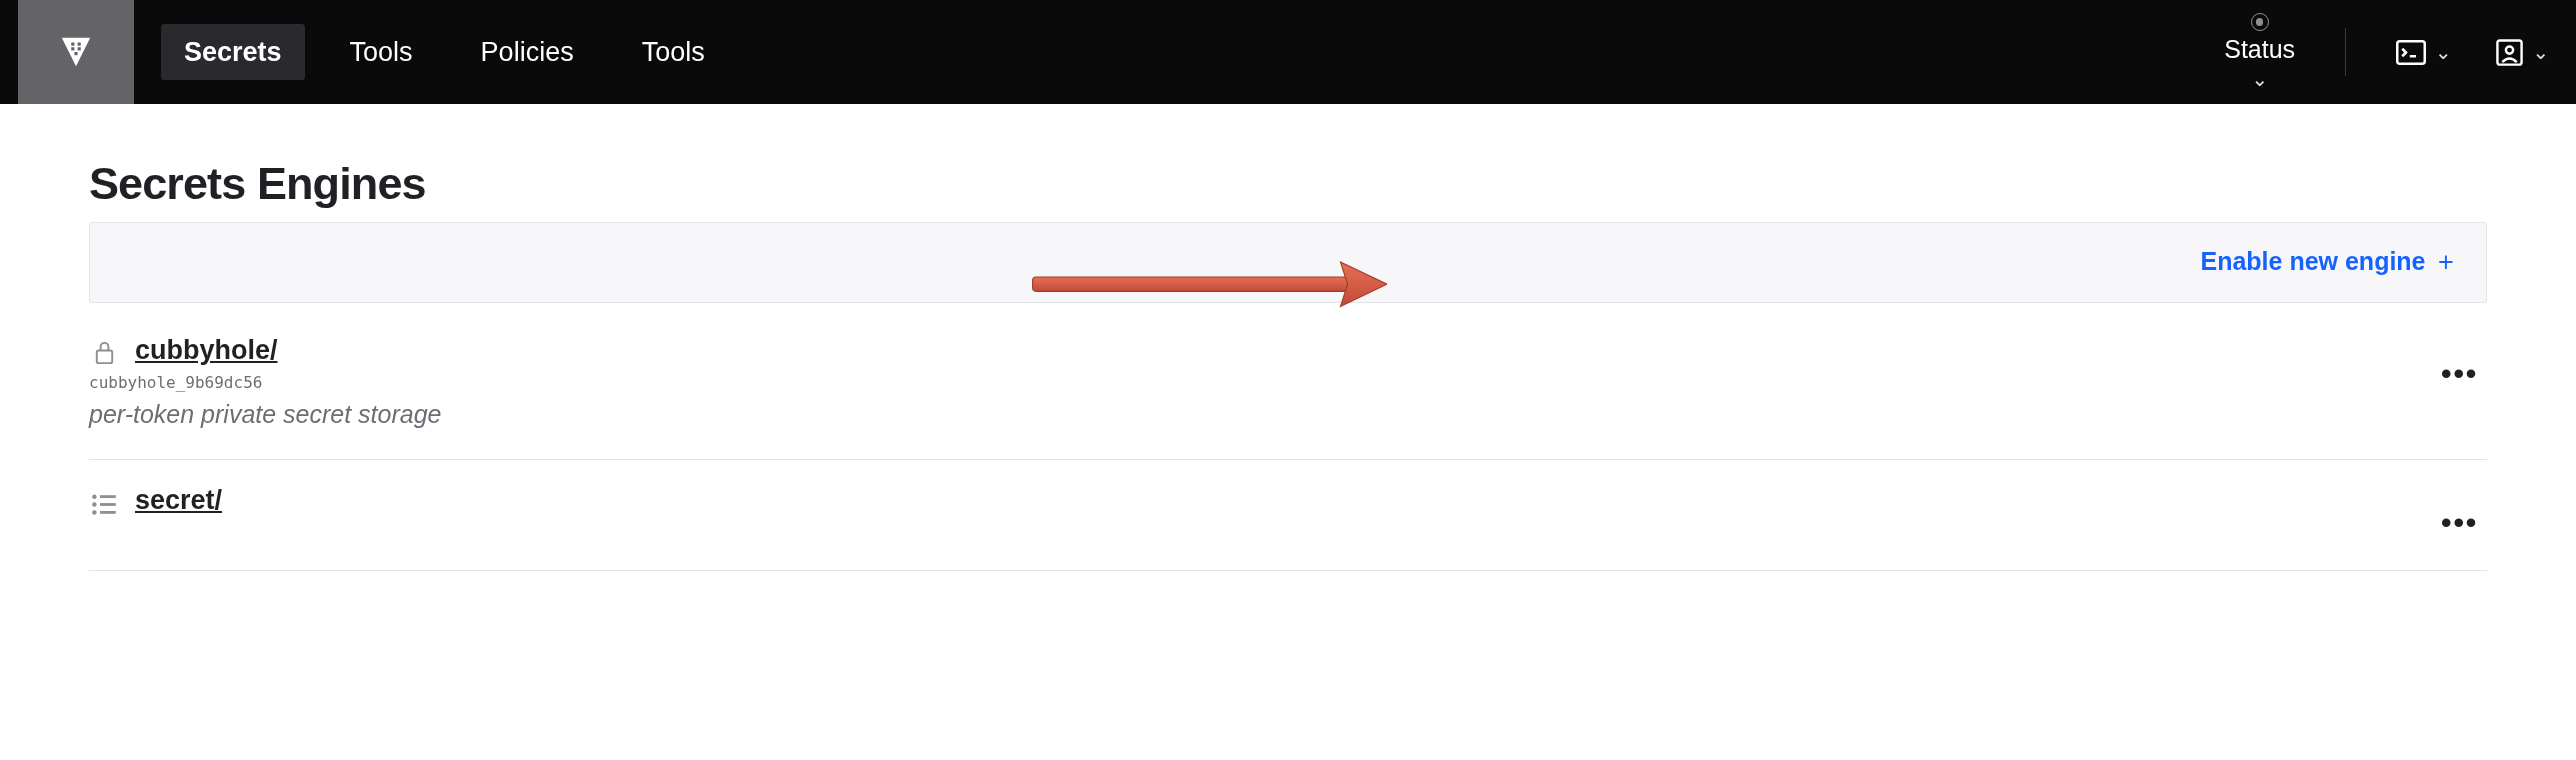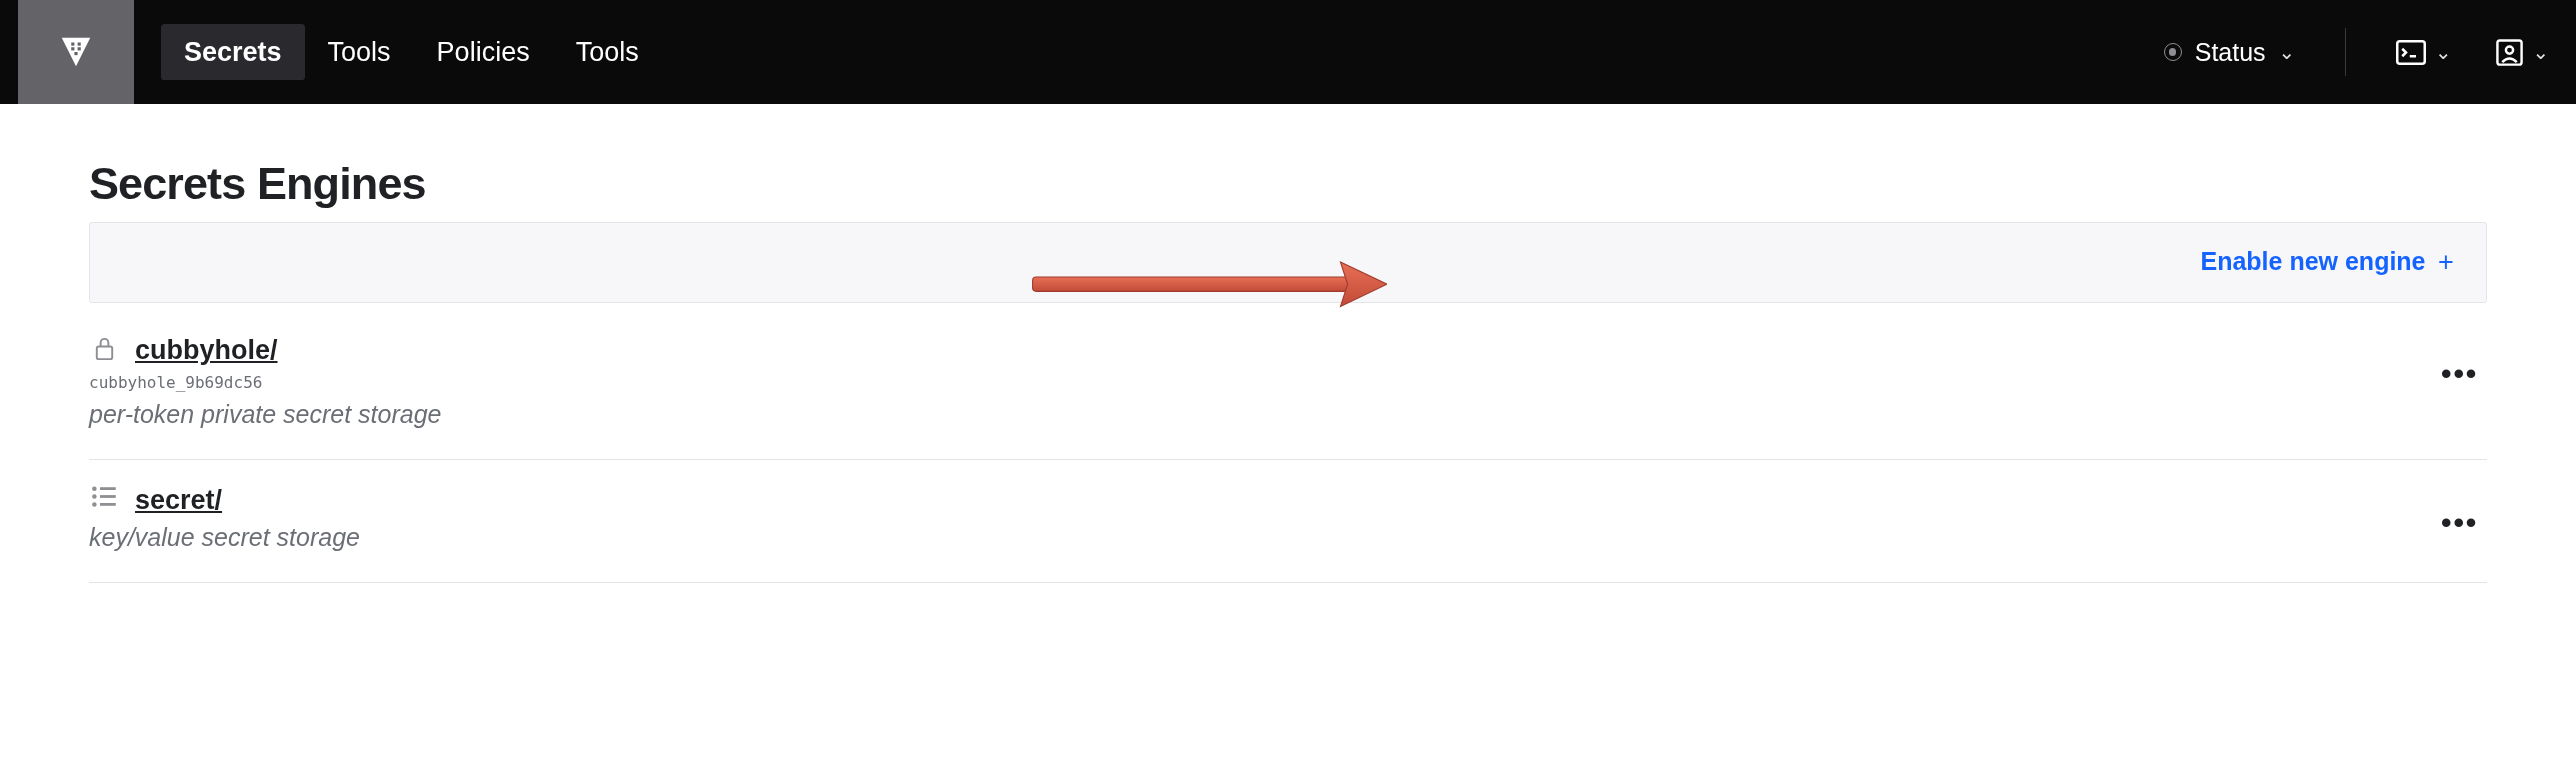"Secrets" .nav { gap: 0 -> 22px }
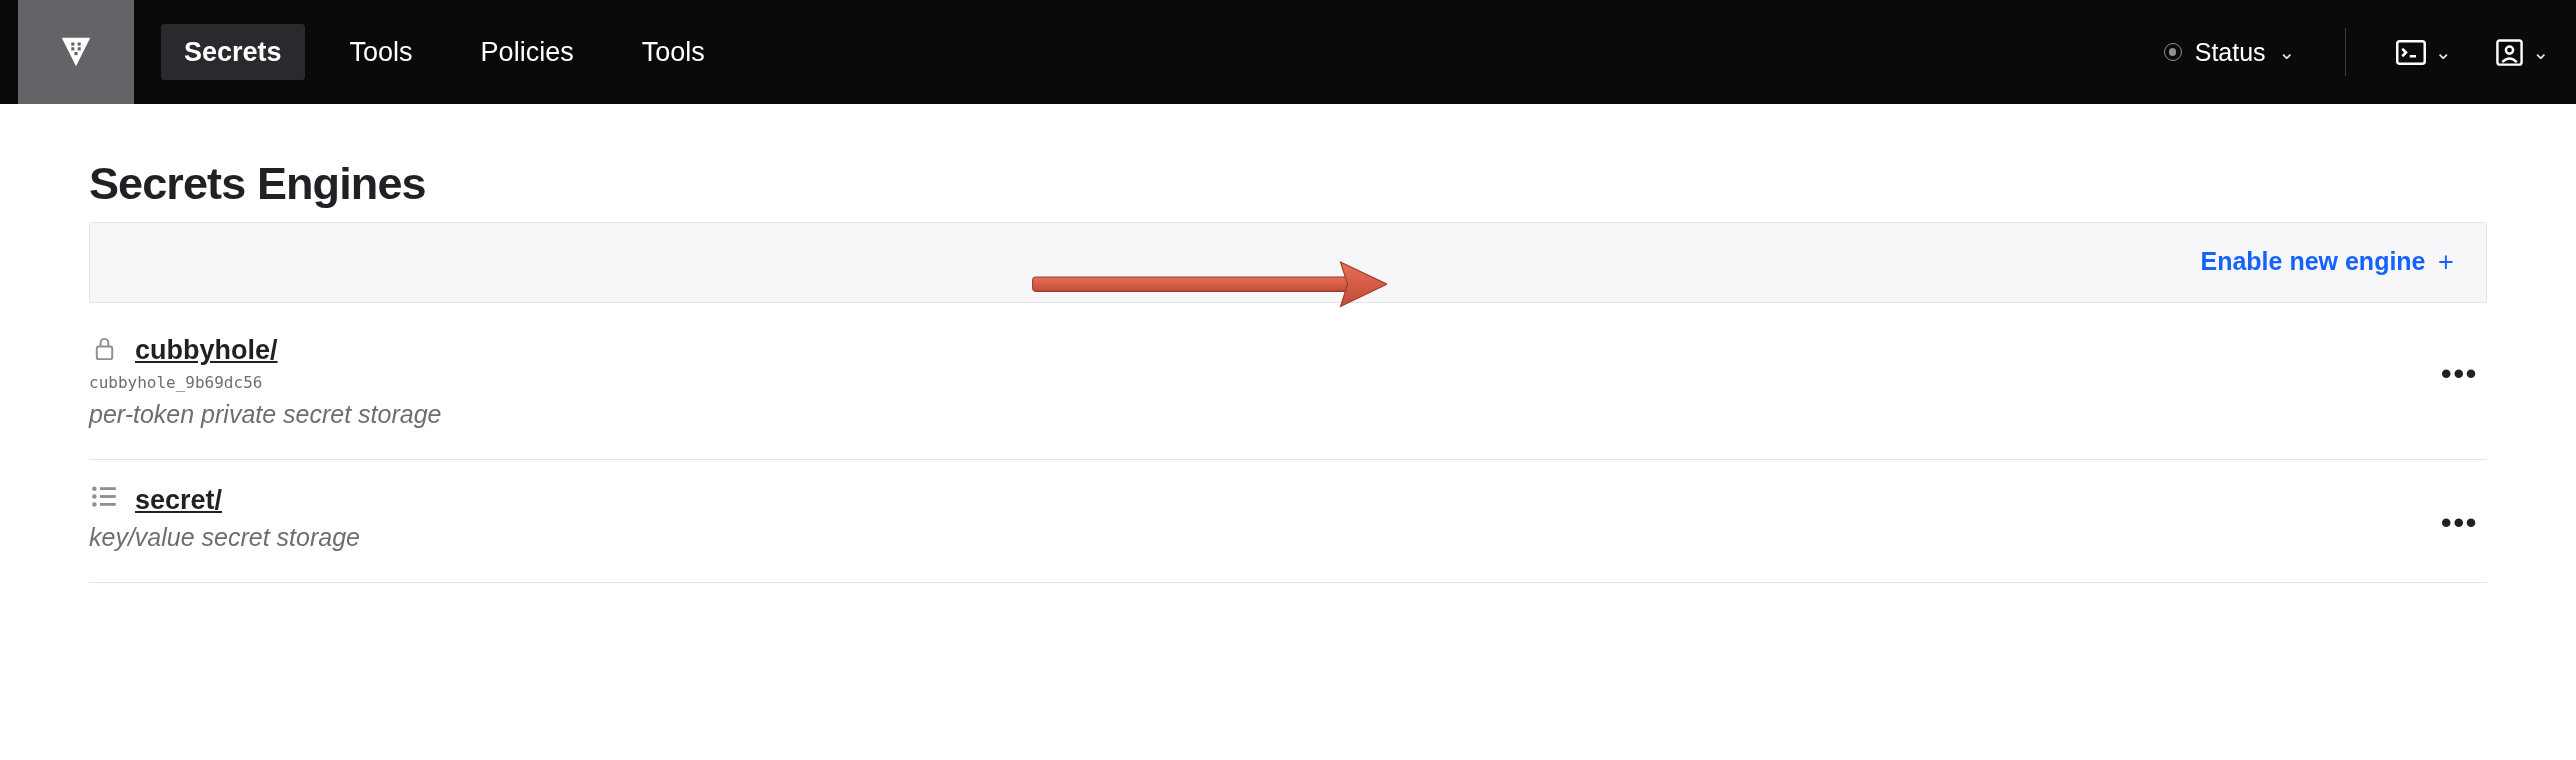"Status" .status { flex-direction: none -> column; gap: 13px -> 4px }
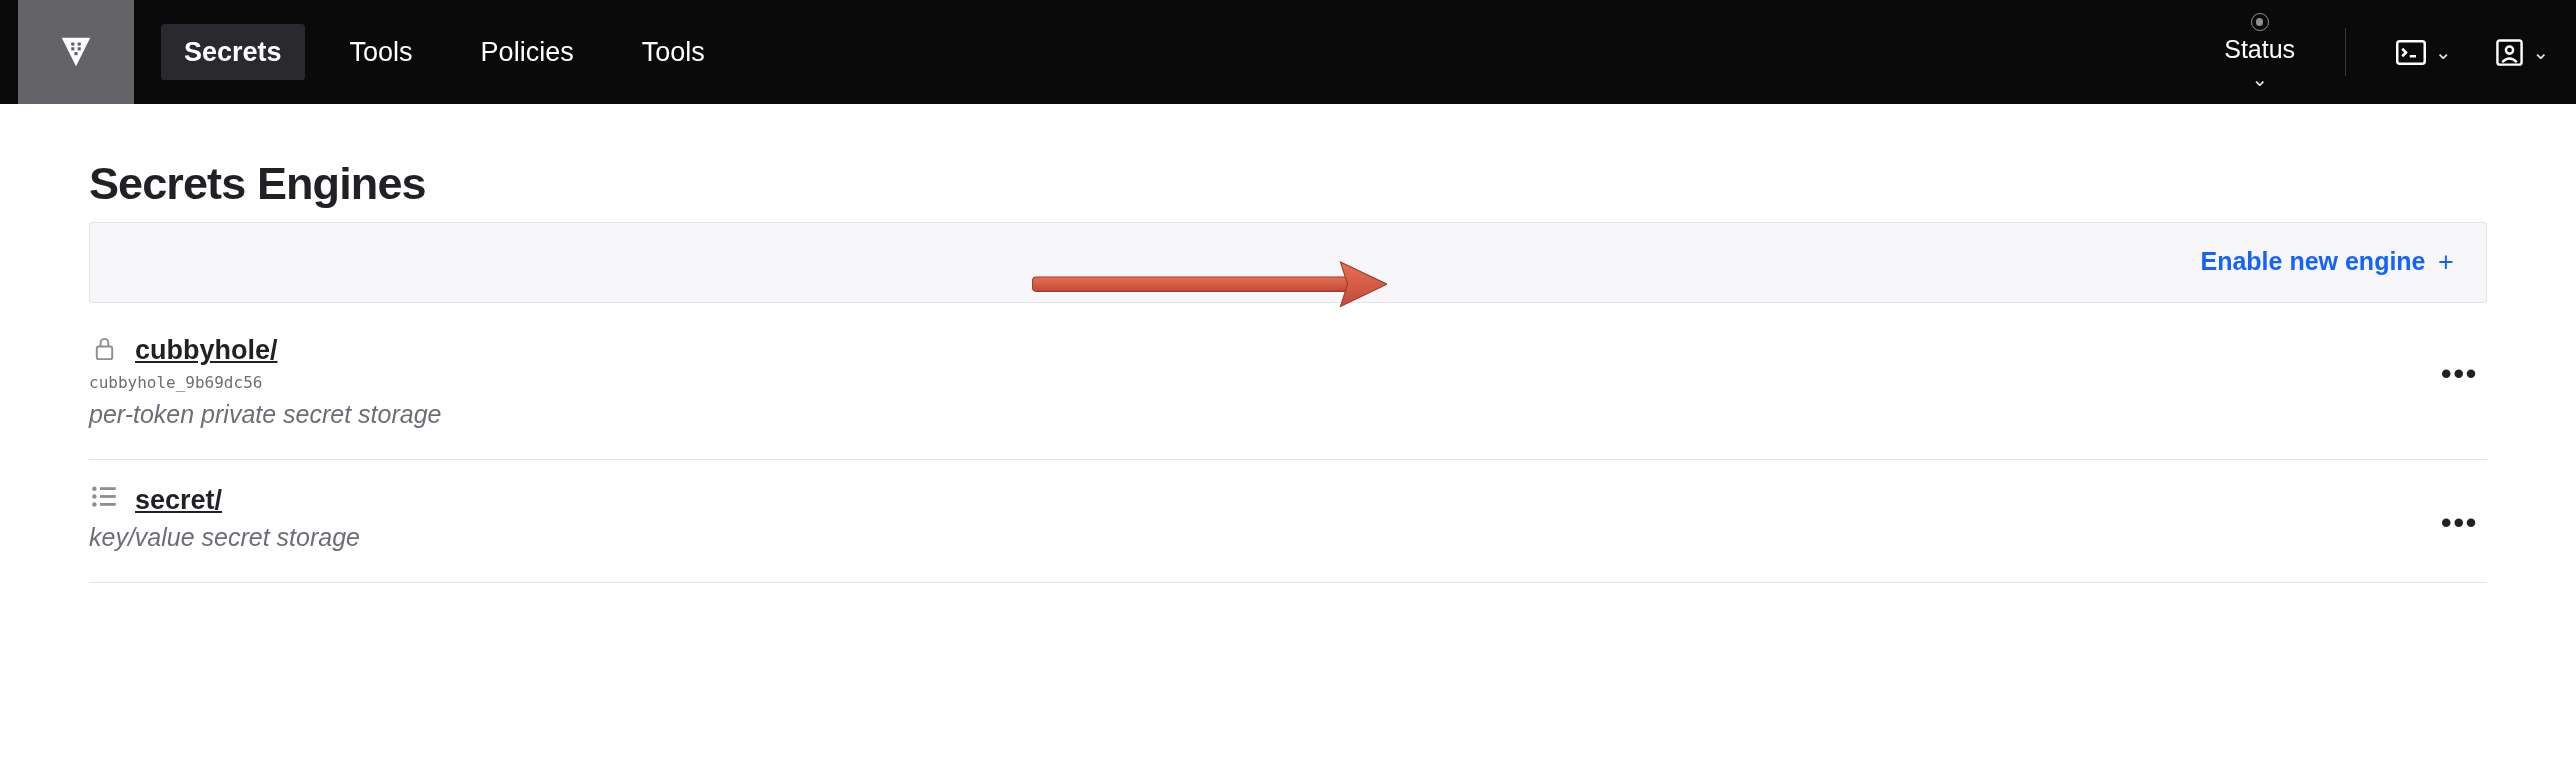"cubbyhole/" .item-head { align-items: flex-start -> flex-end }
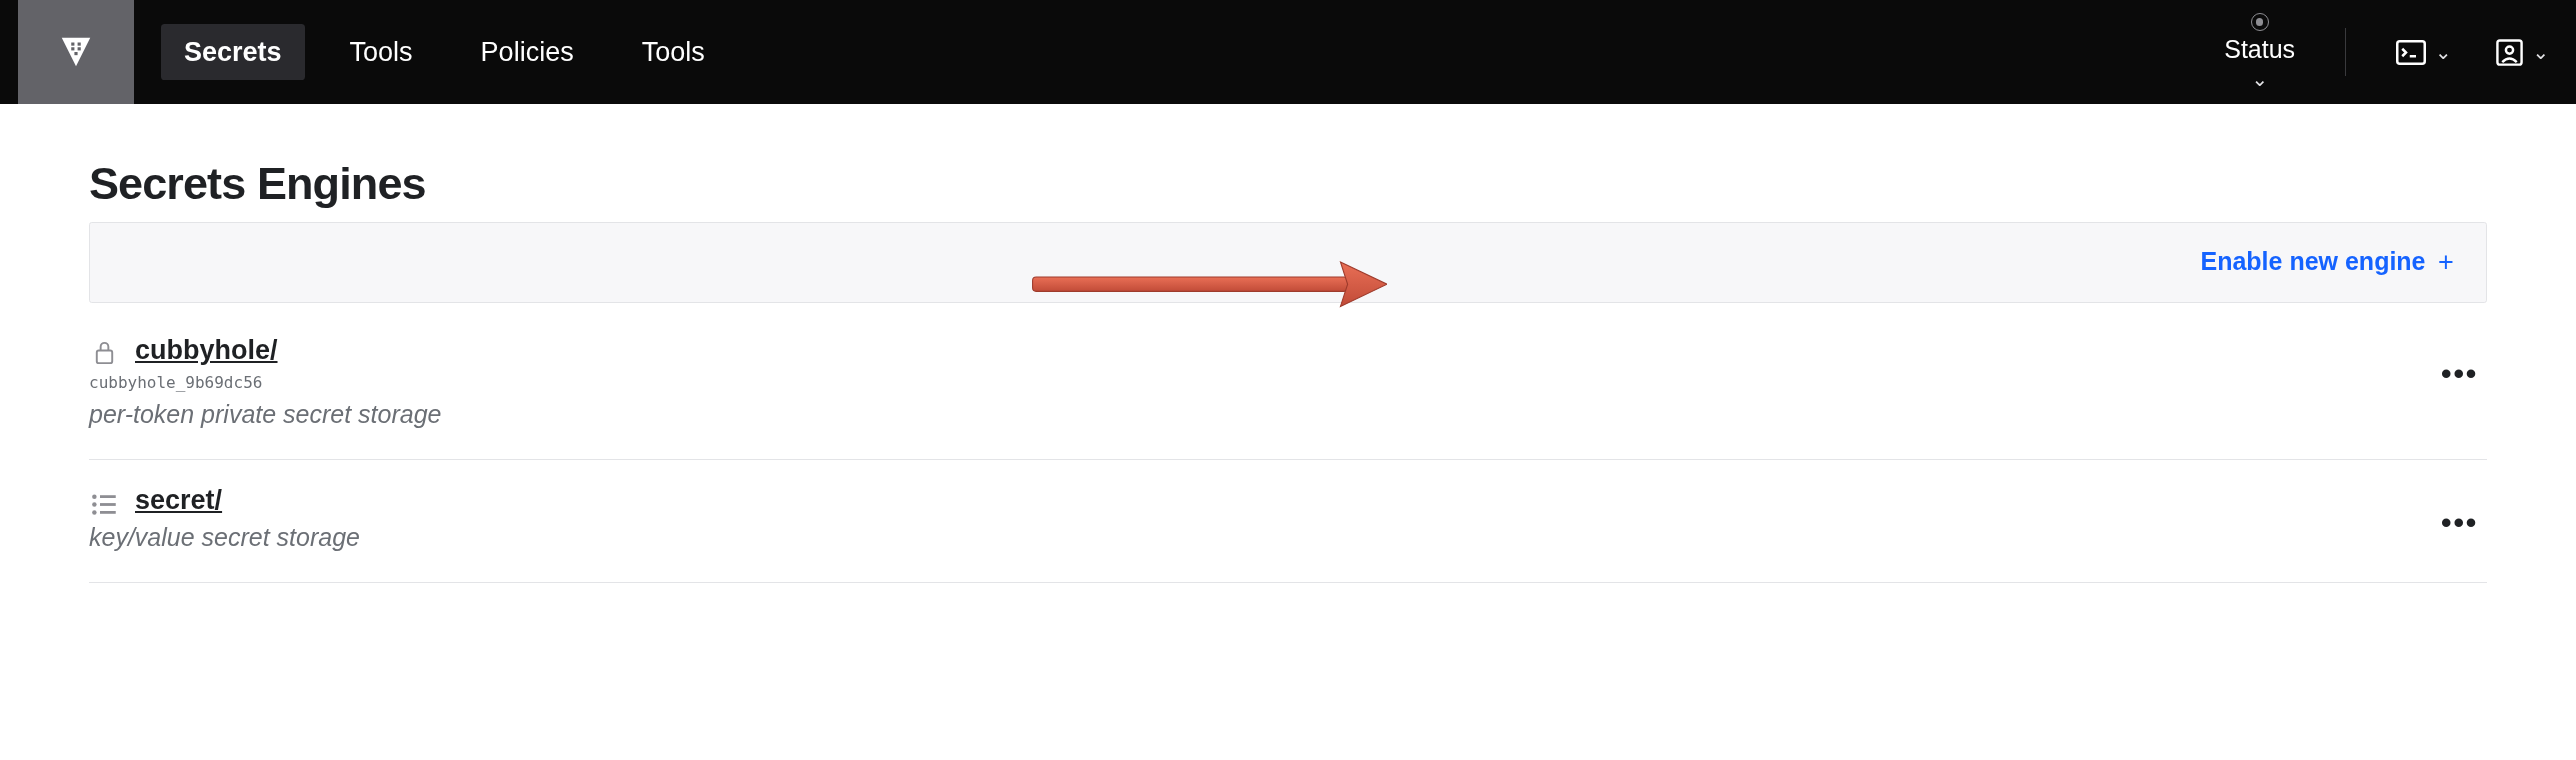"key/value secret storage" div.item-desc { html: <div>key/value secret storage</div> -> none }
